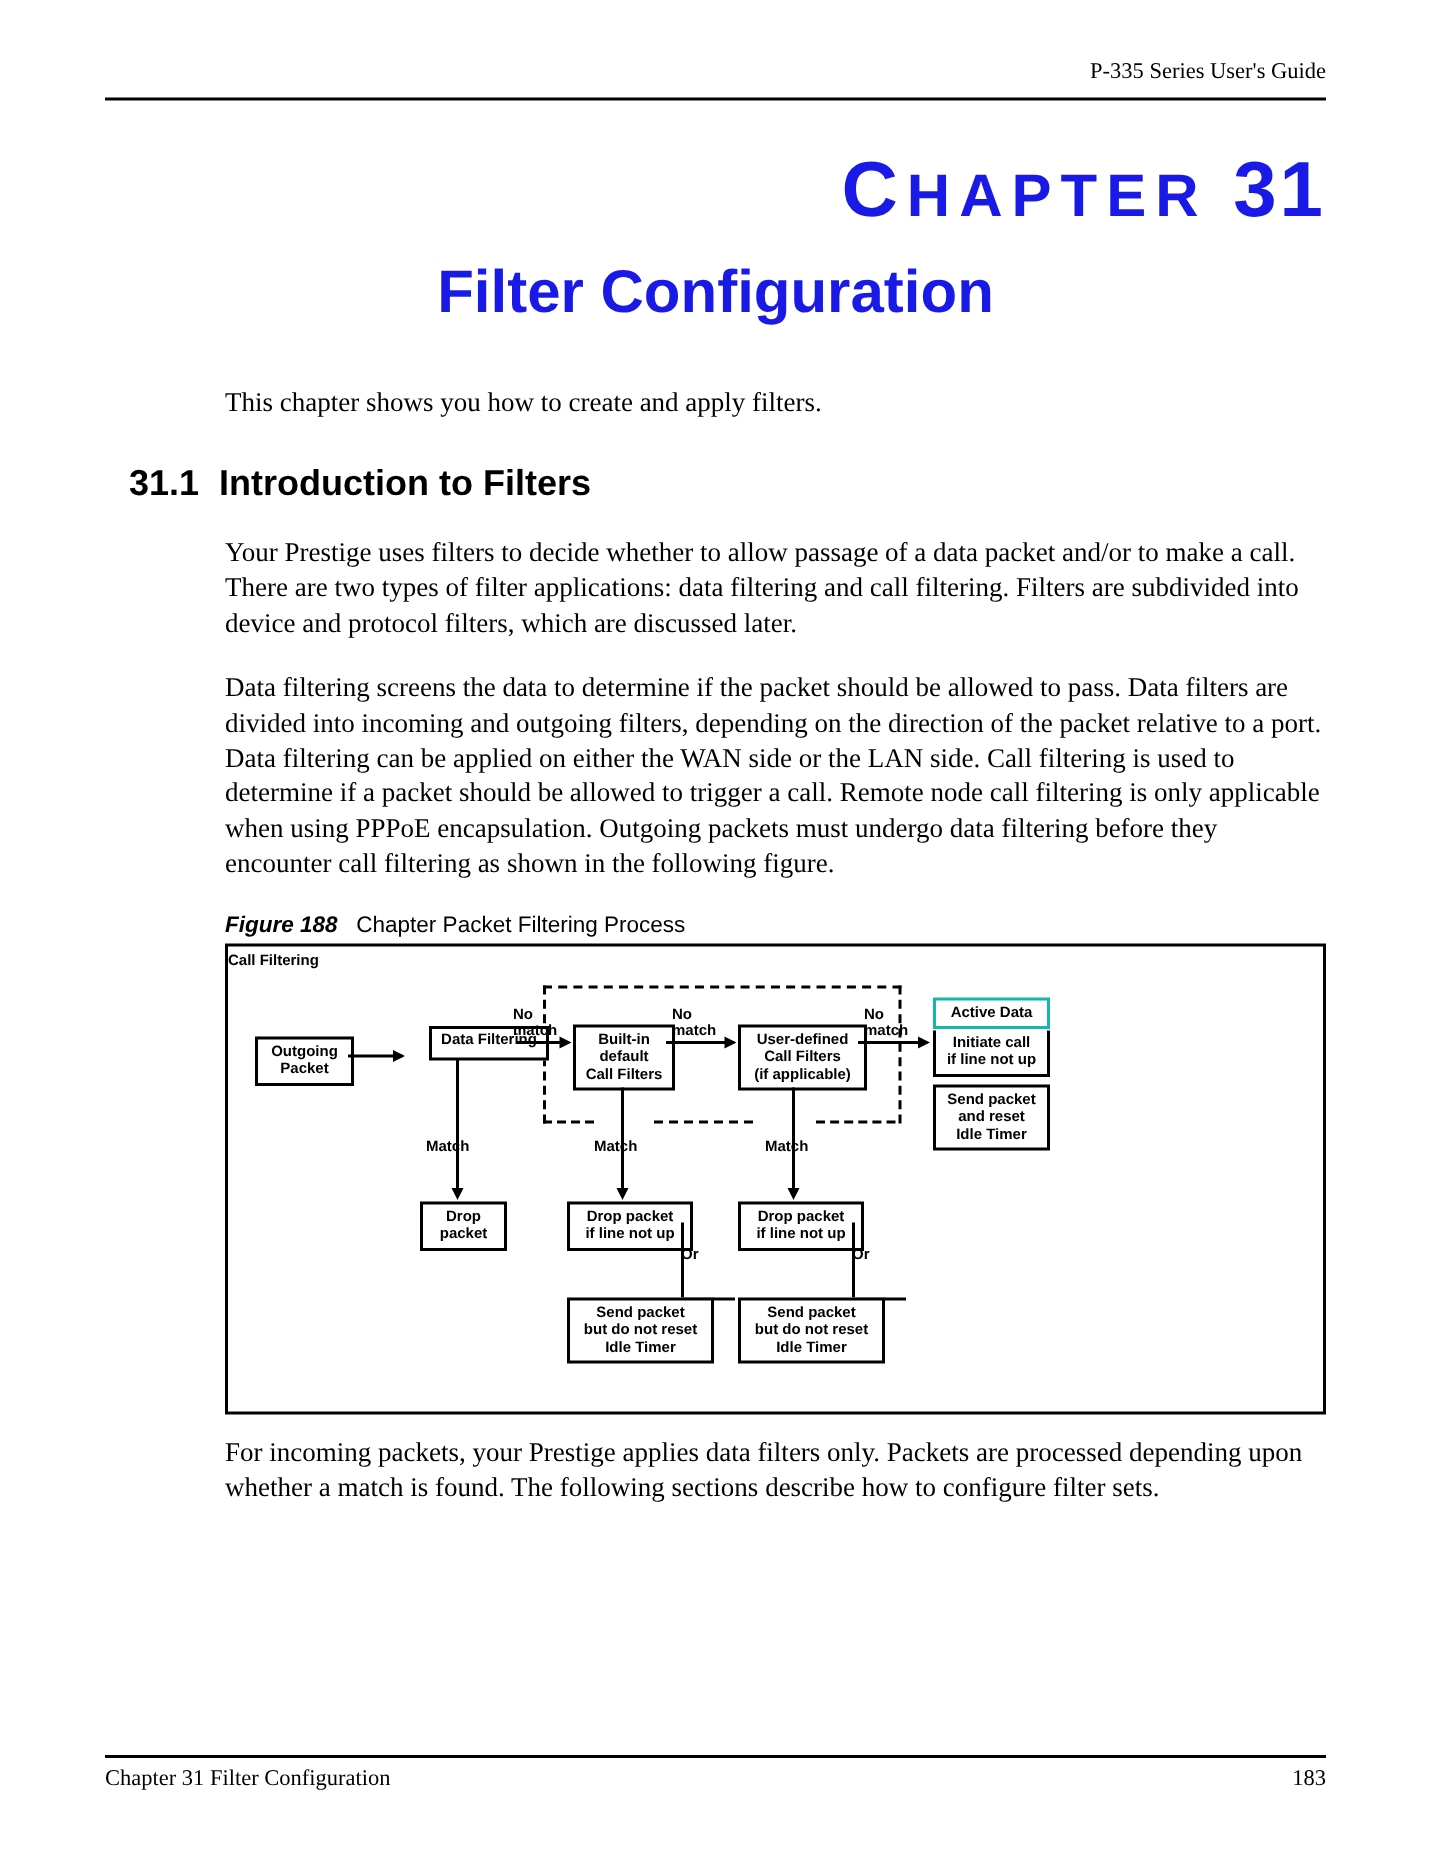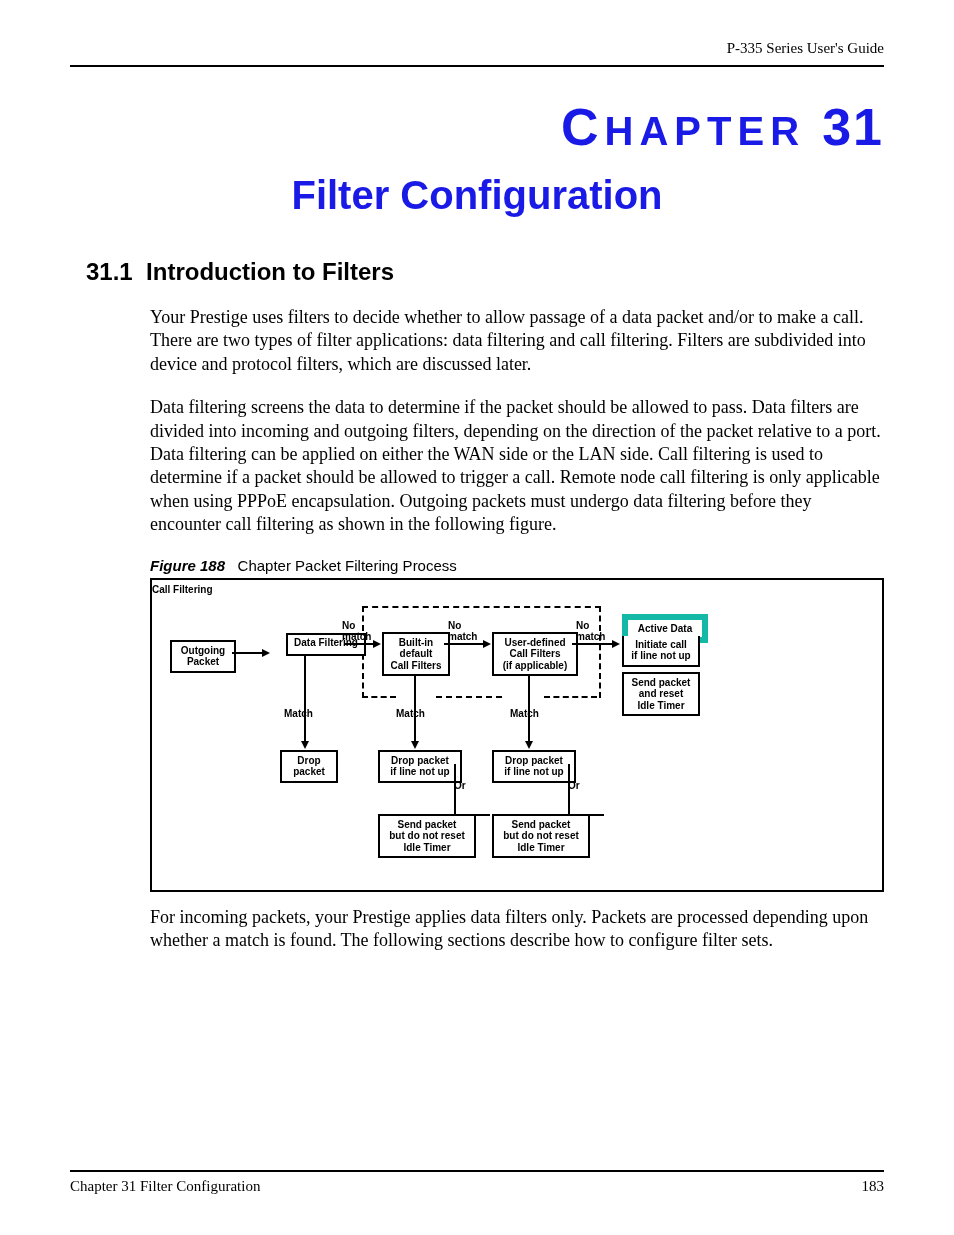"This chapter shows you how" p.intro { html: none -> <p>This chapter shows you how to create and apply filters.</p> }
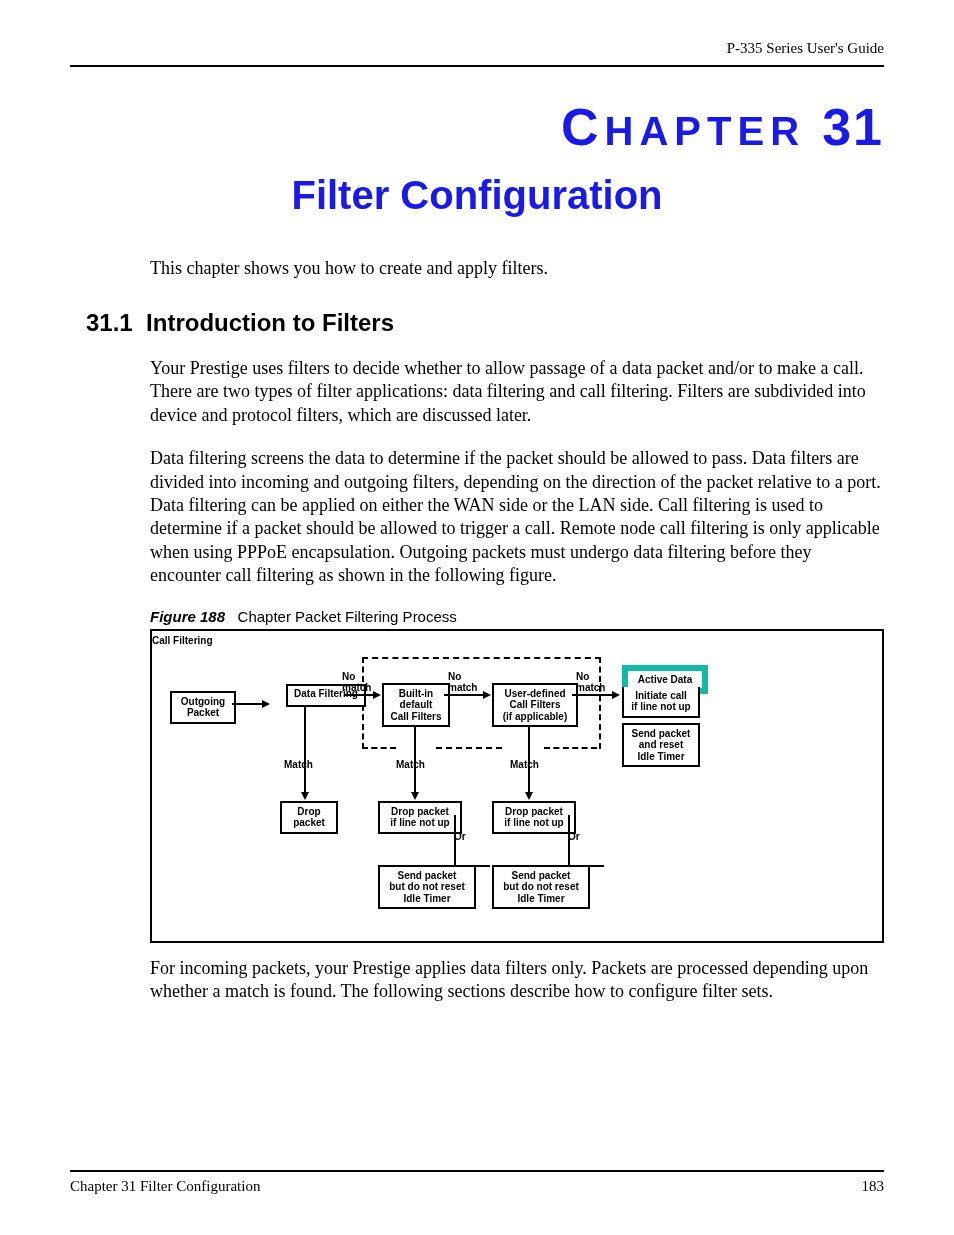"Active Data" div.dbox { border: 6px solid #14b8a6 -> 2px solid #14b8a6 }
